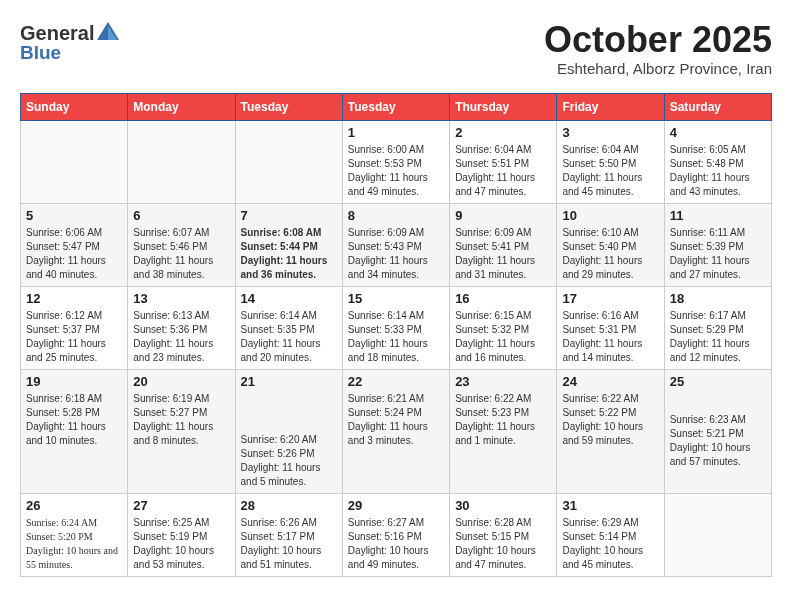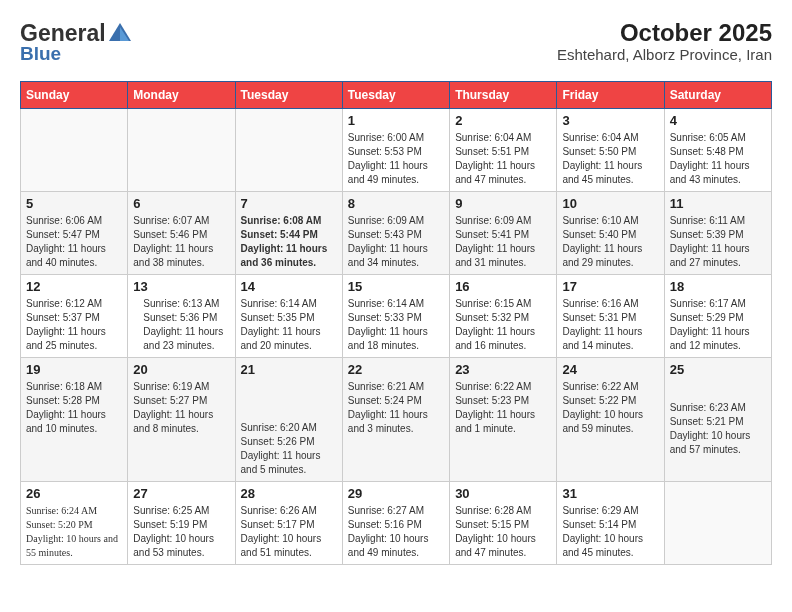"General" span { font-size: 23px -> 20px }
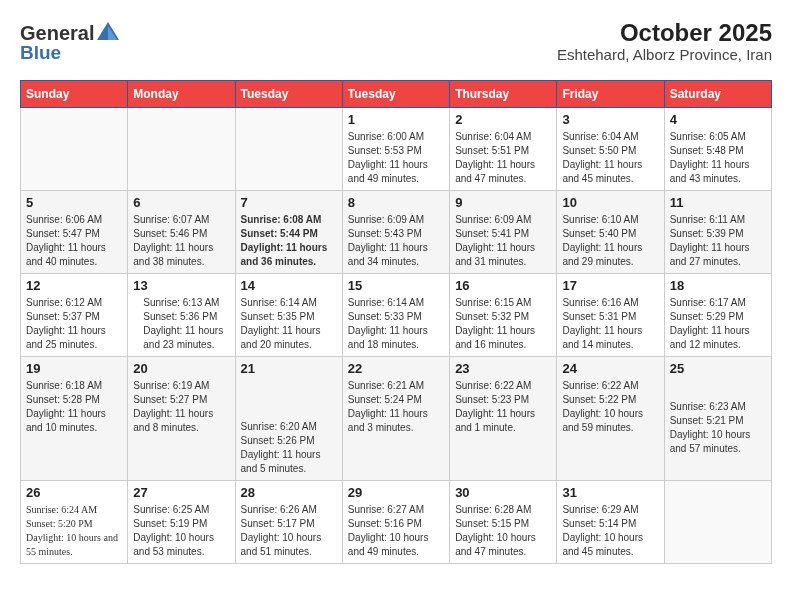"October 2025" .month-title { font-size: 24px -> 36px }
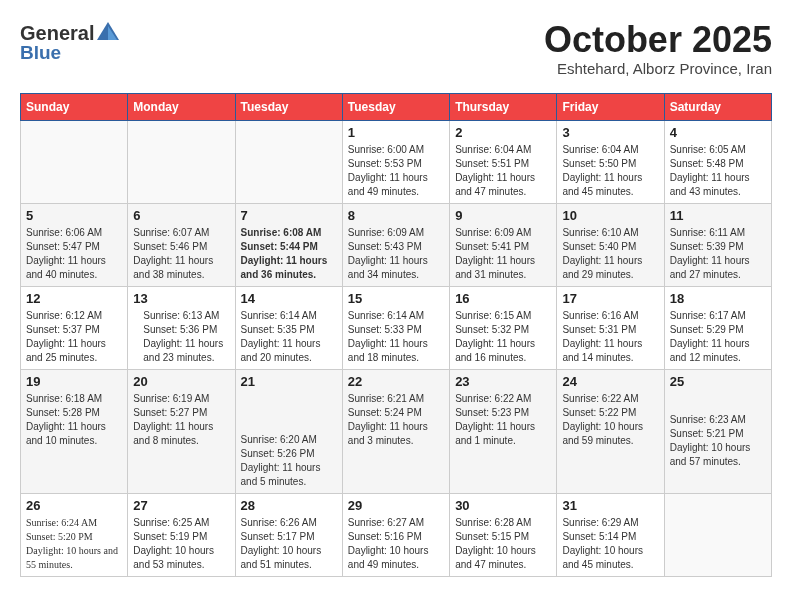"Sunrise: 6:13 AM" div.day-info { margin-left: 10px -> none }
